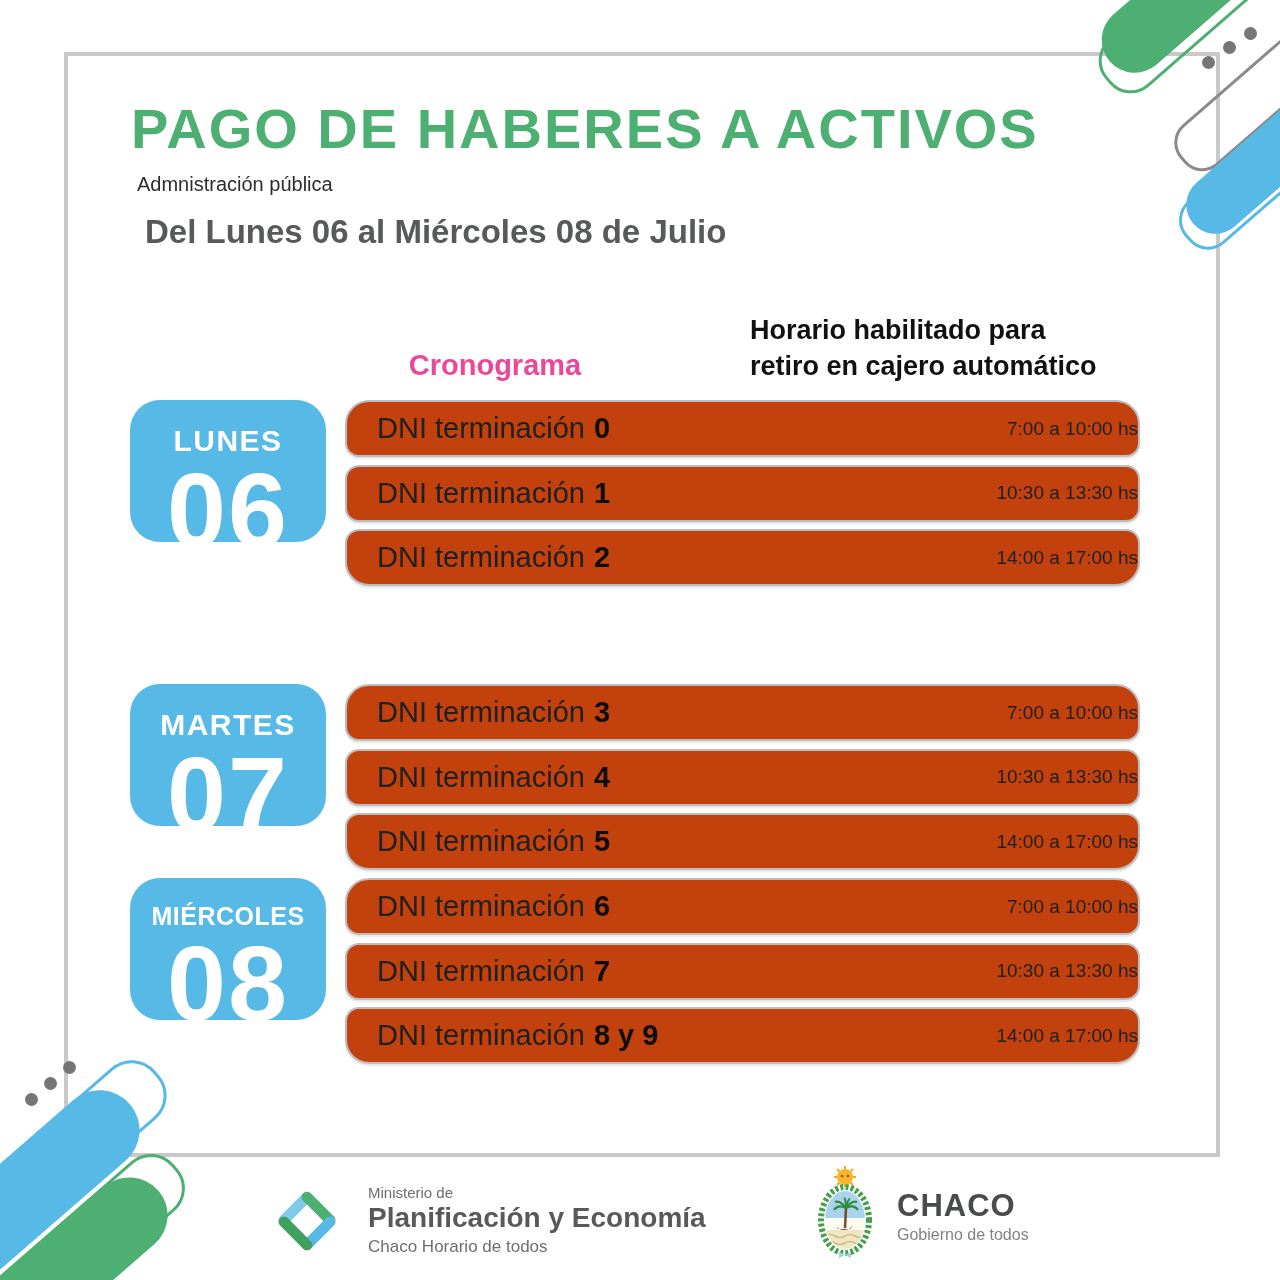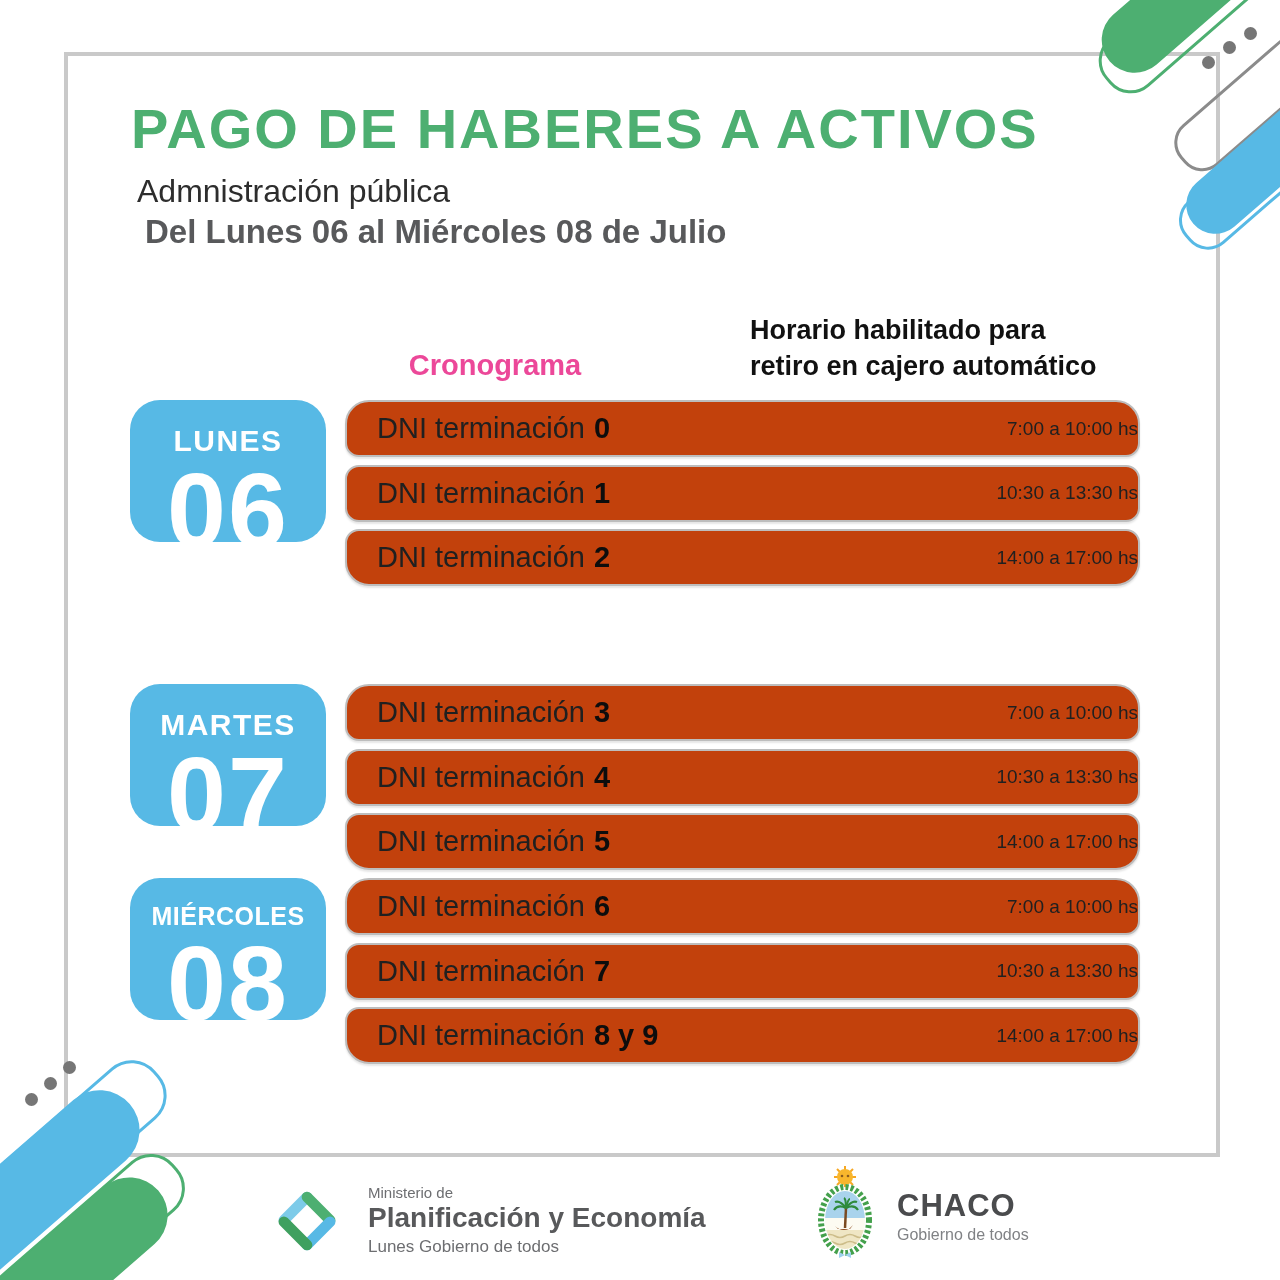"Admnistración pública" .subtitle { font-size: 32px -> 20px }
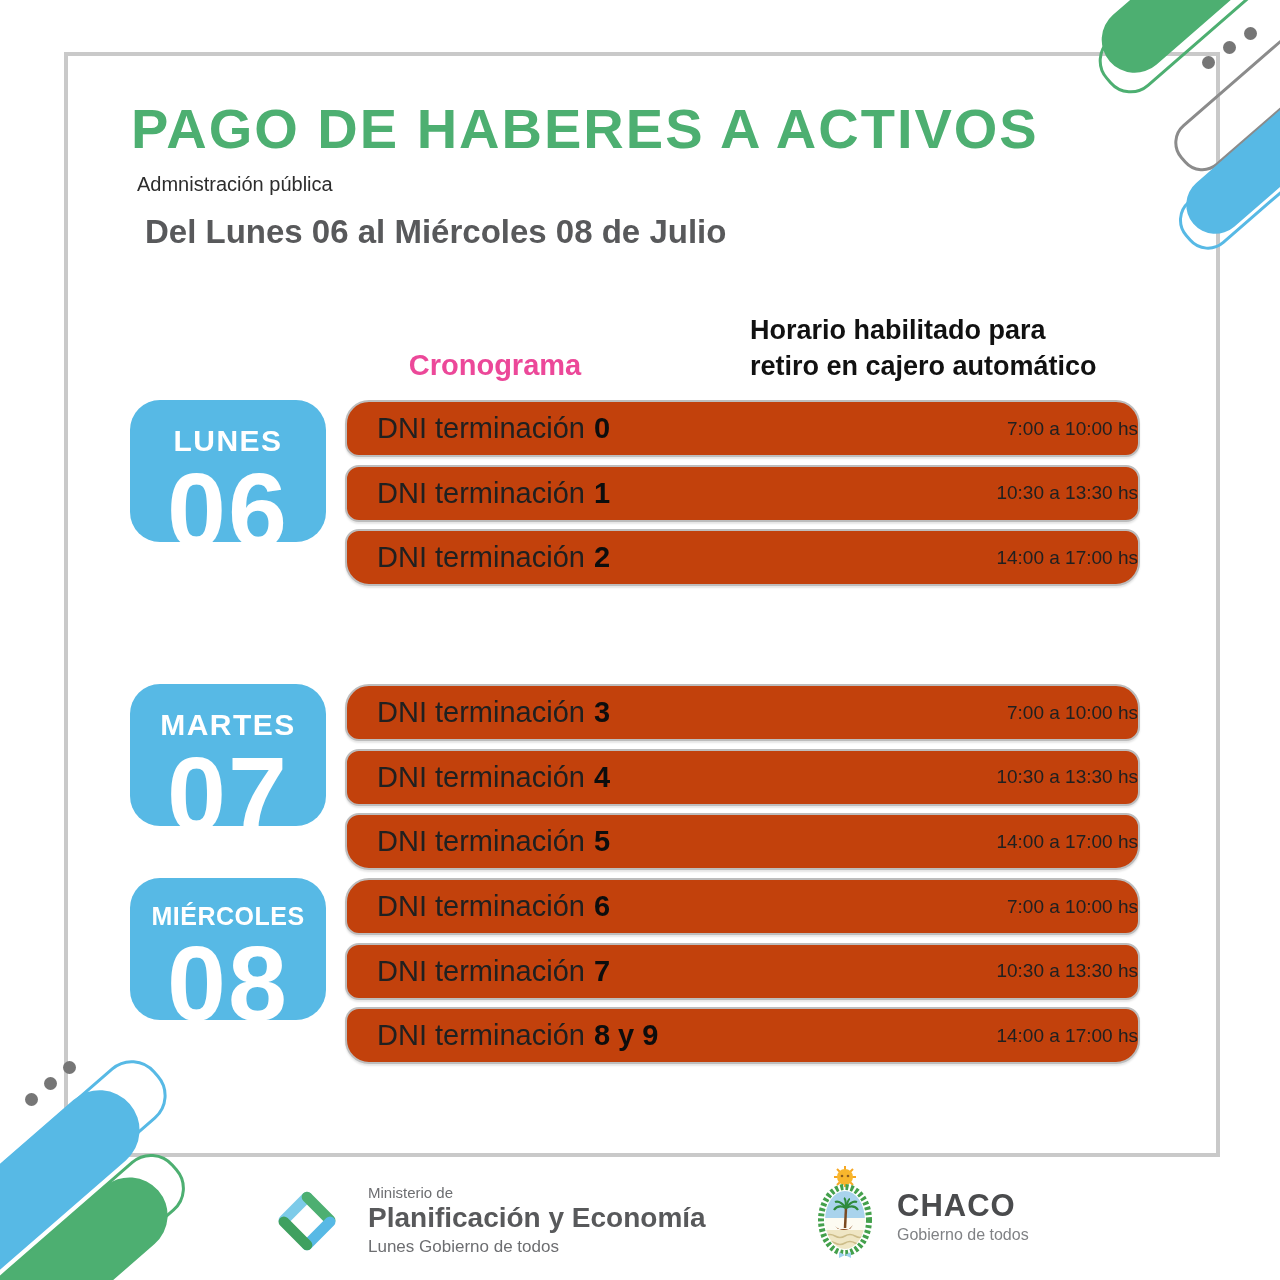"Lunes Gobierno de todos" div.ministry-l3 { text: Lunes Gobierno -> Chaco Horario }
